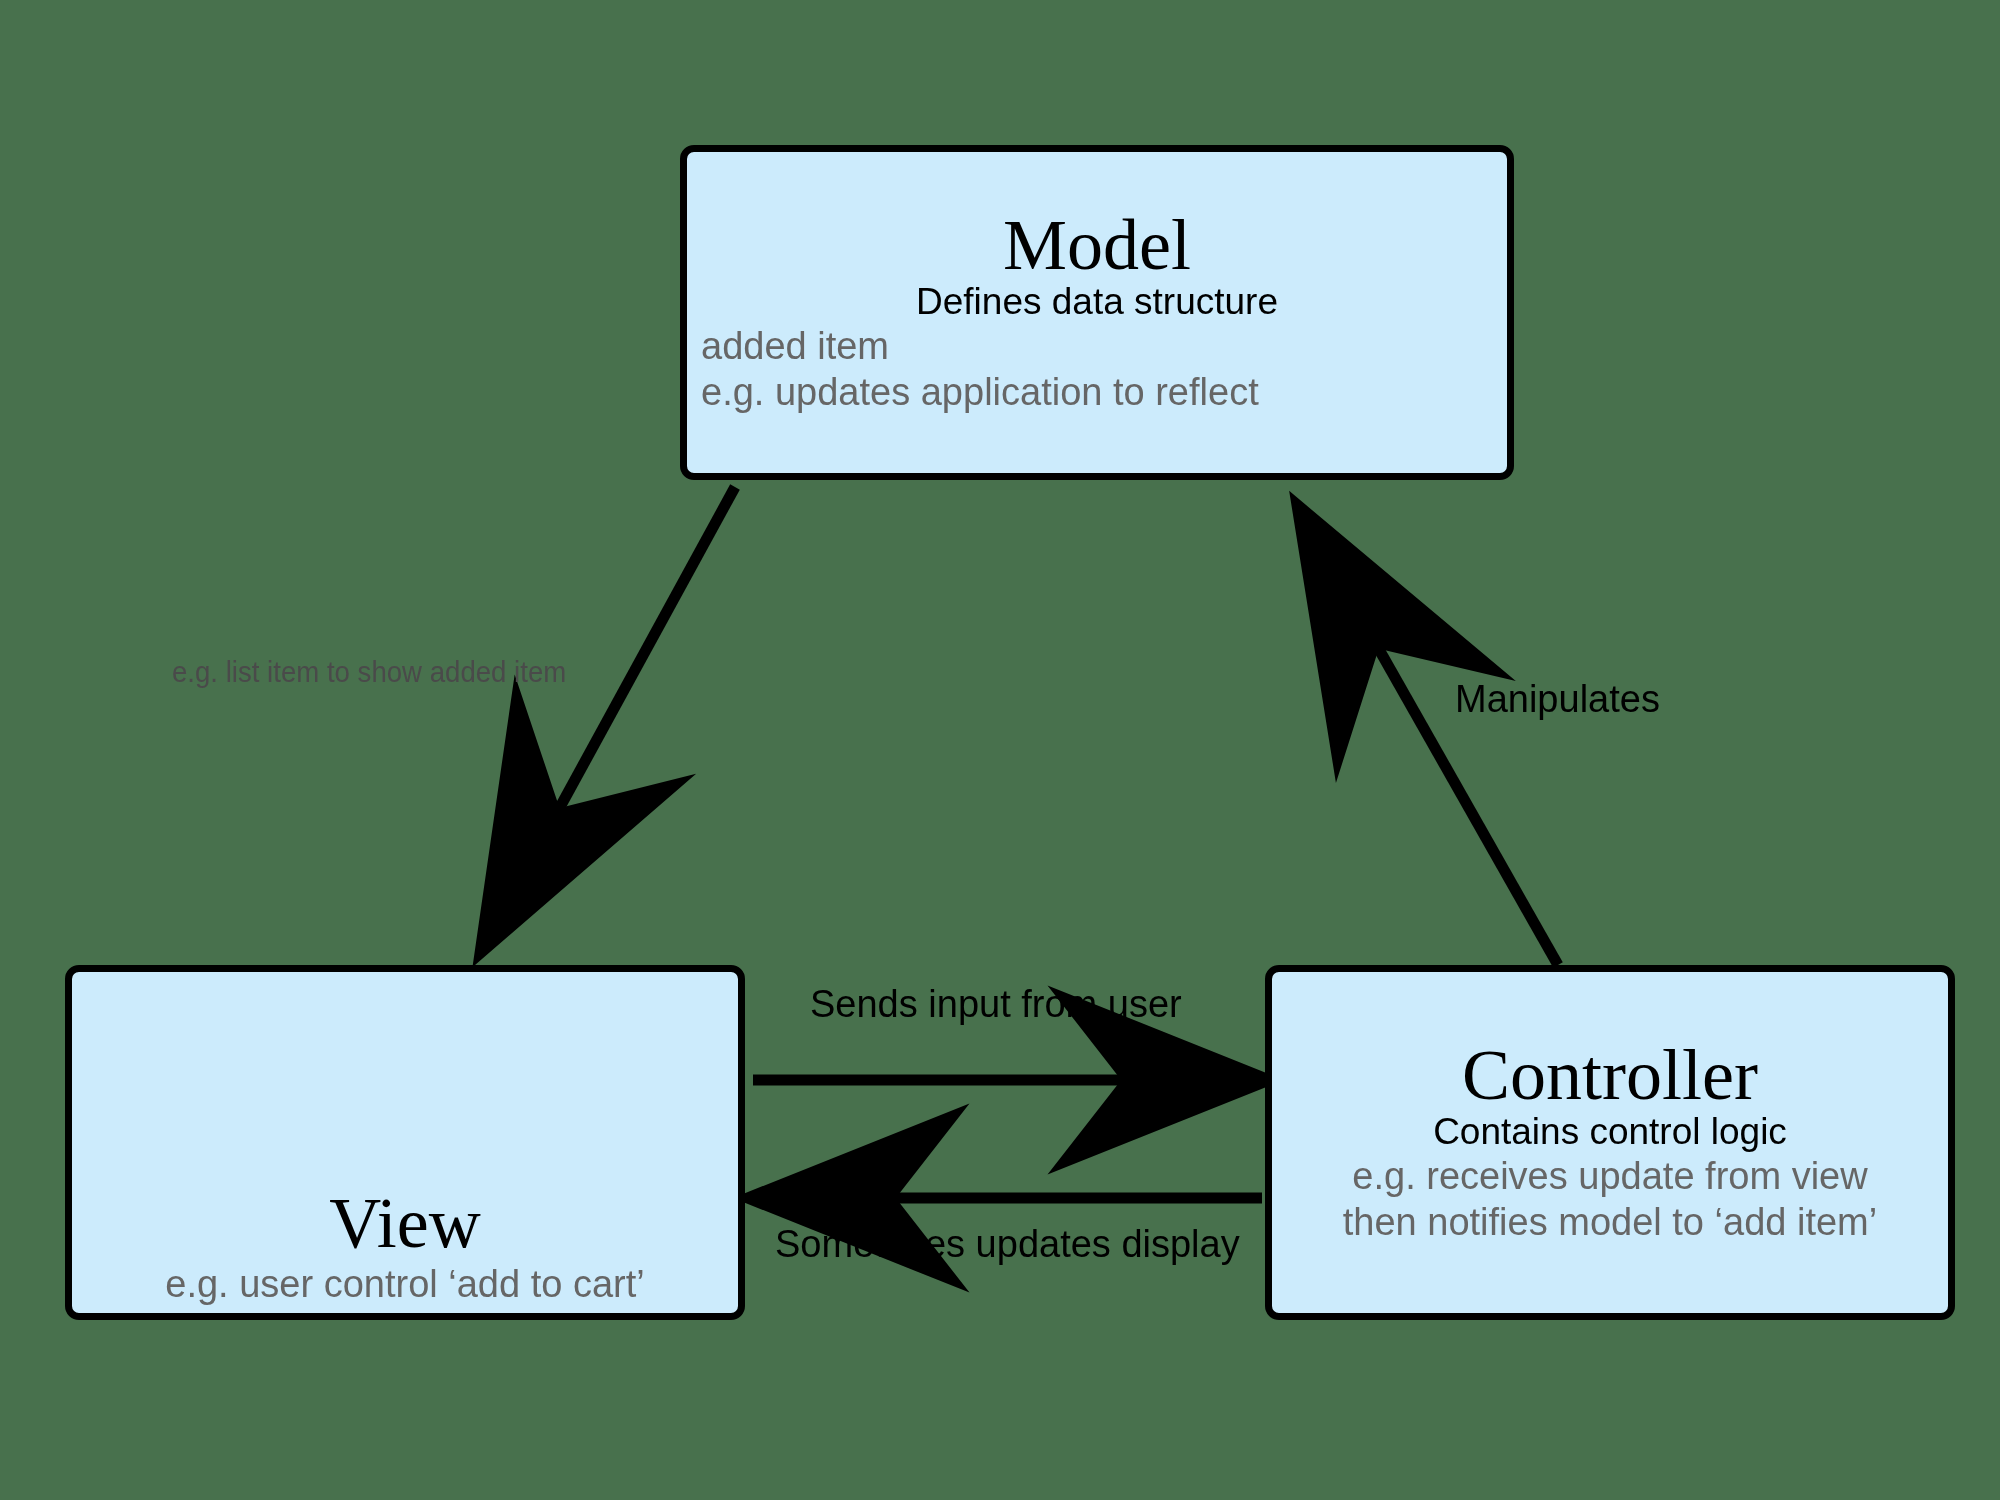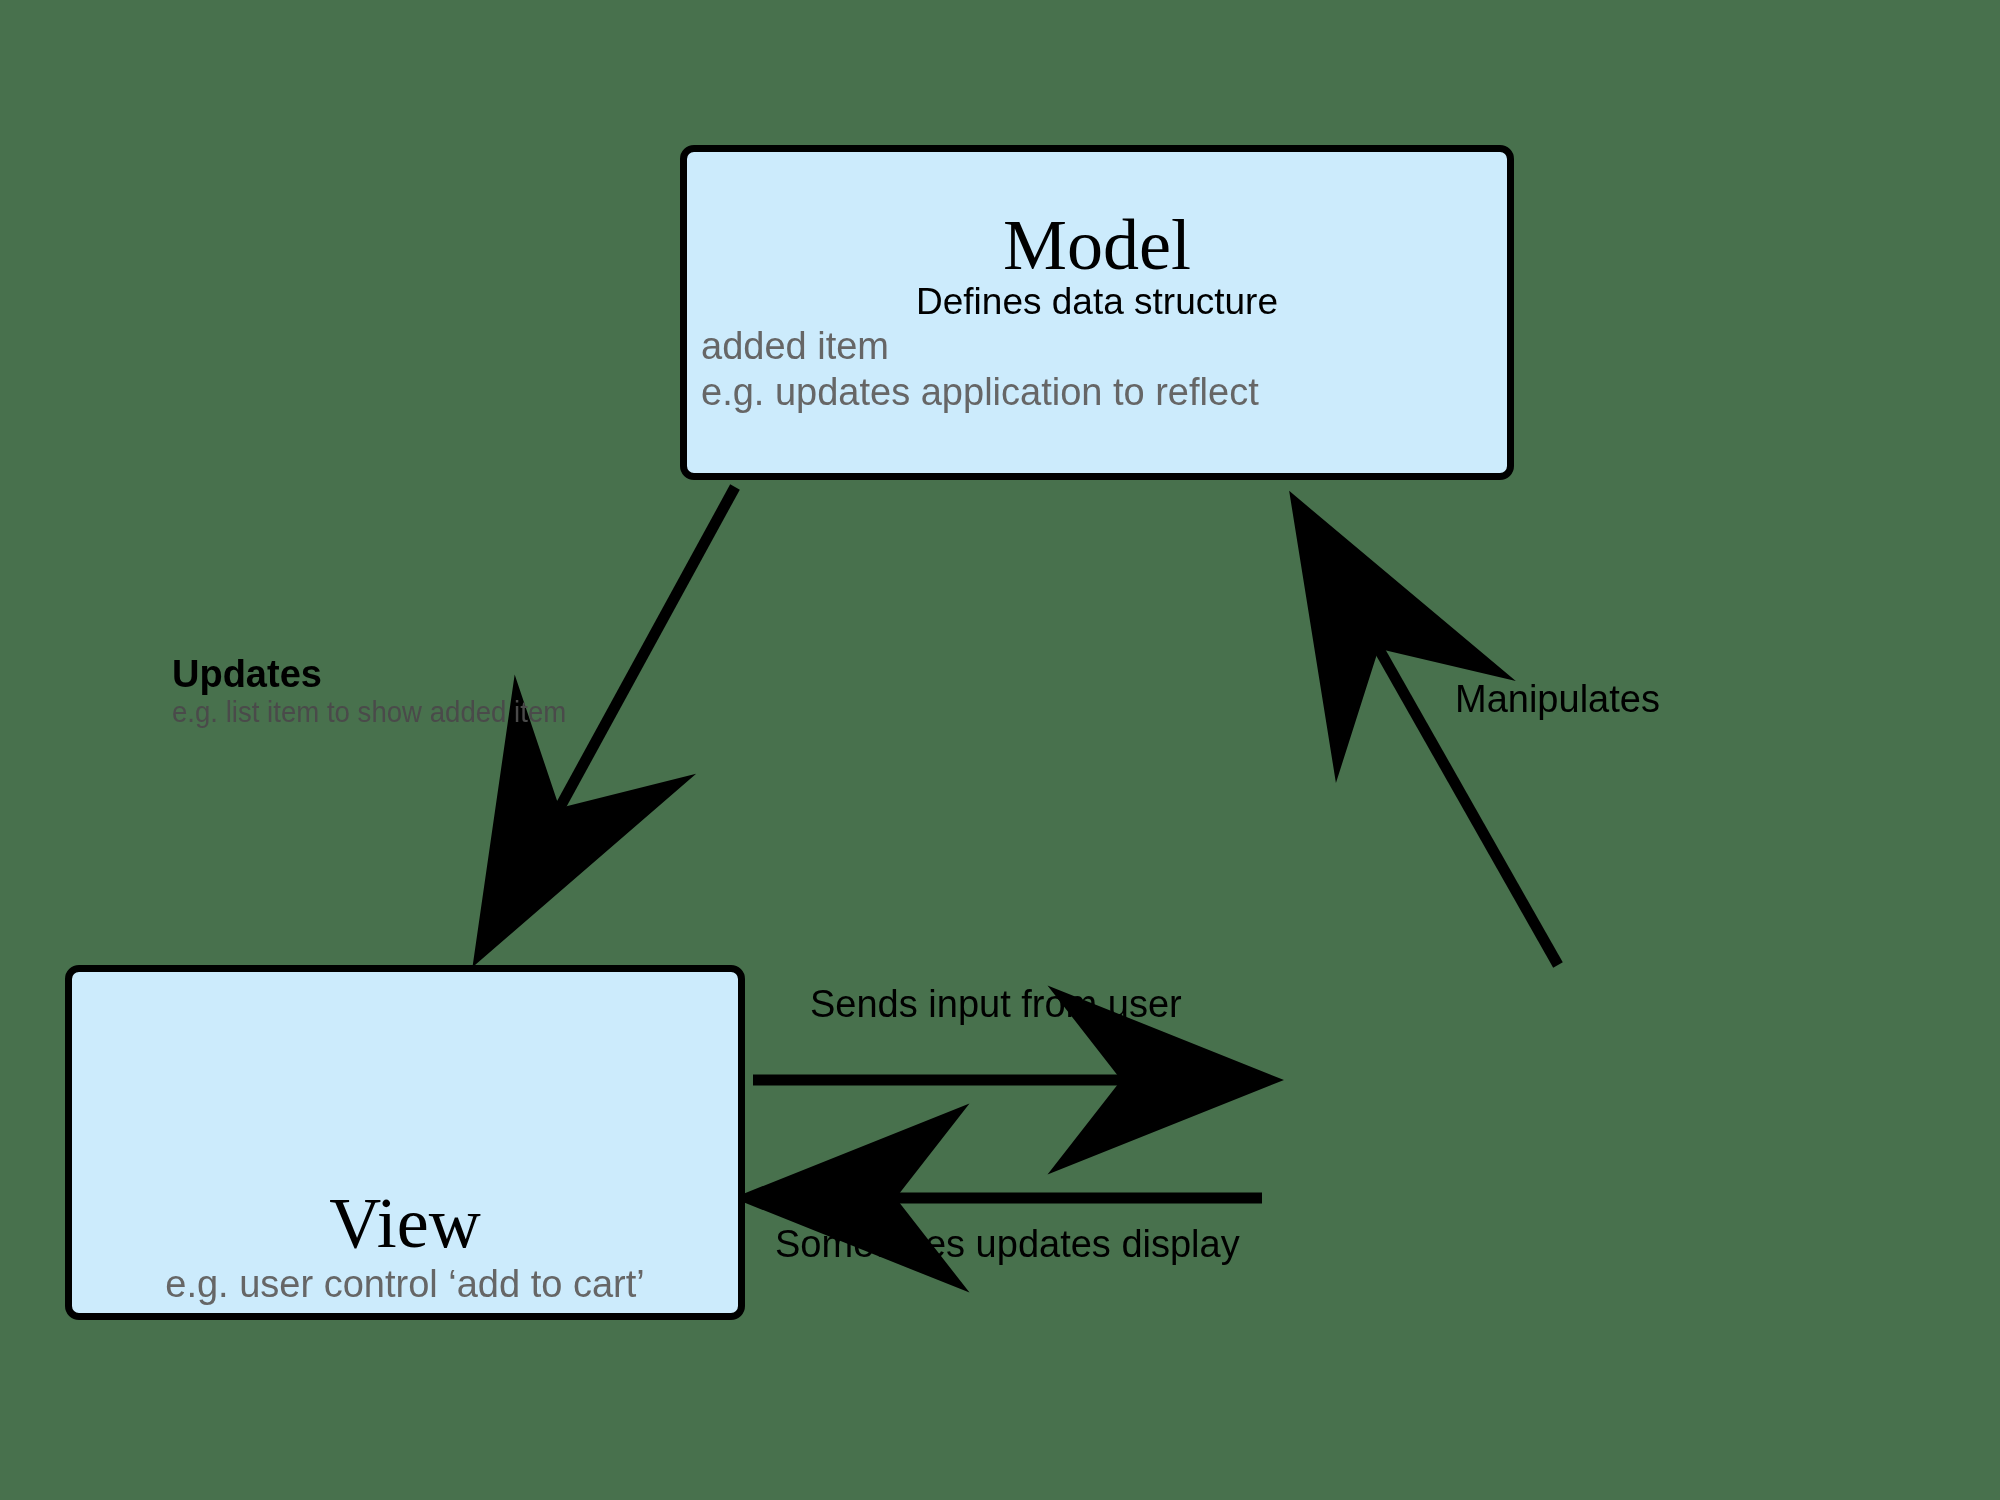"Updates" span.lbl-main { html: <span>Updates</span> -> none }
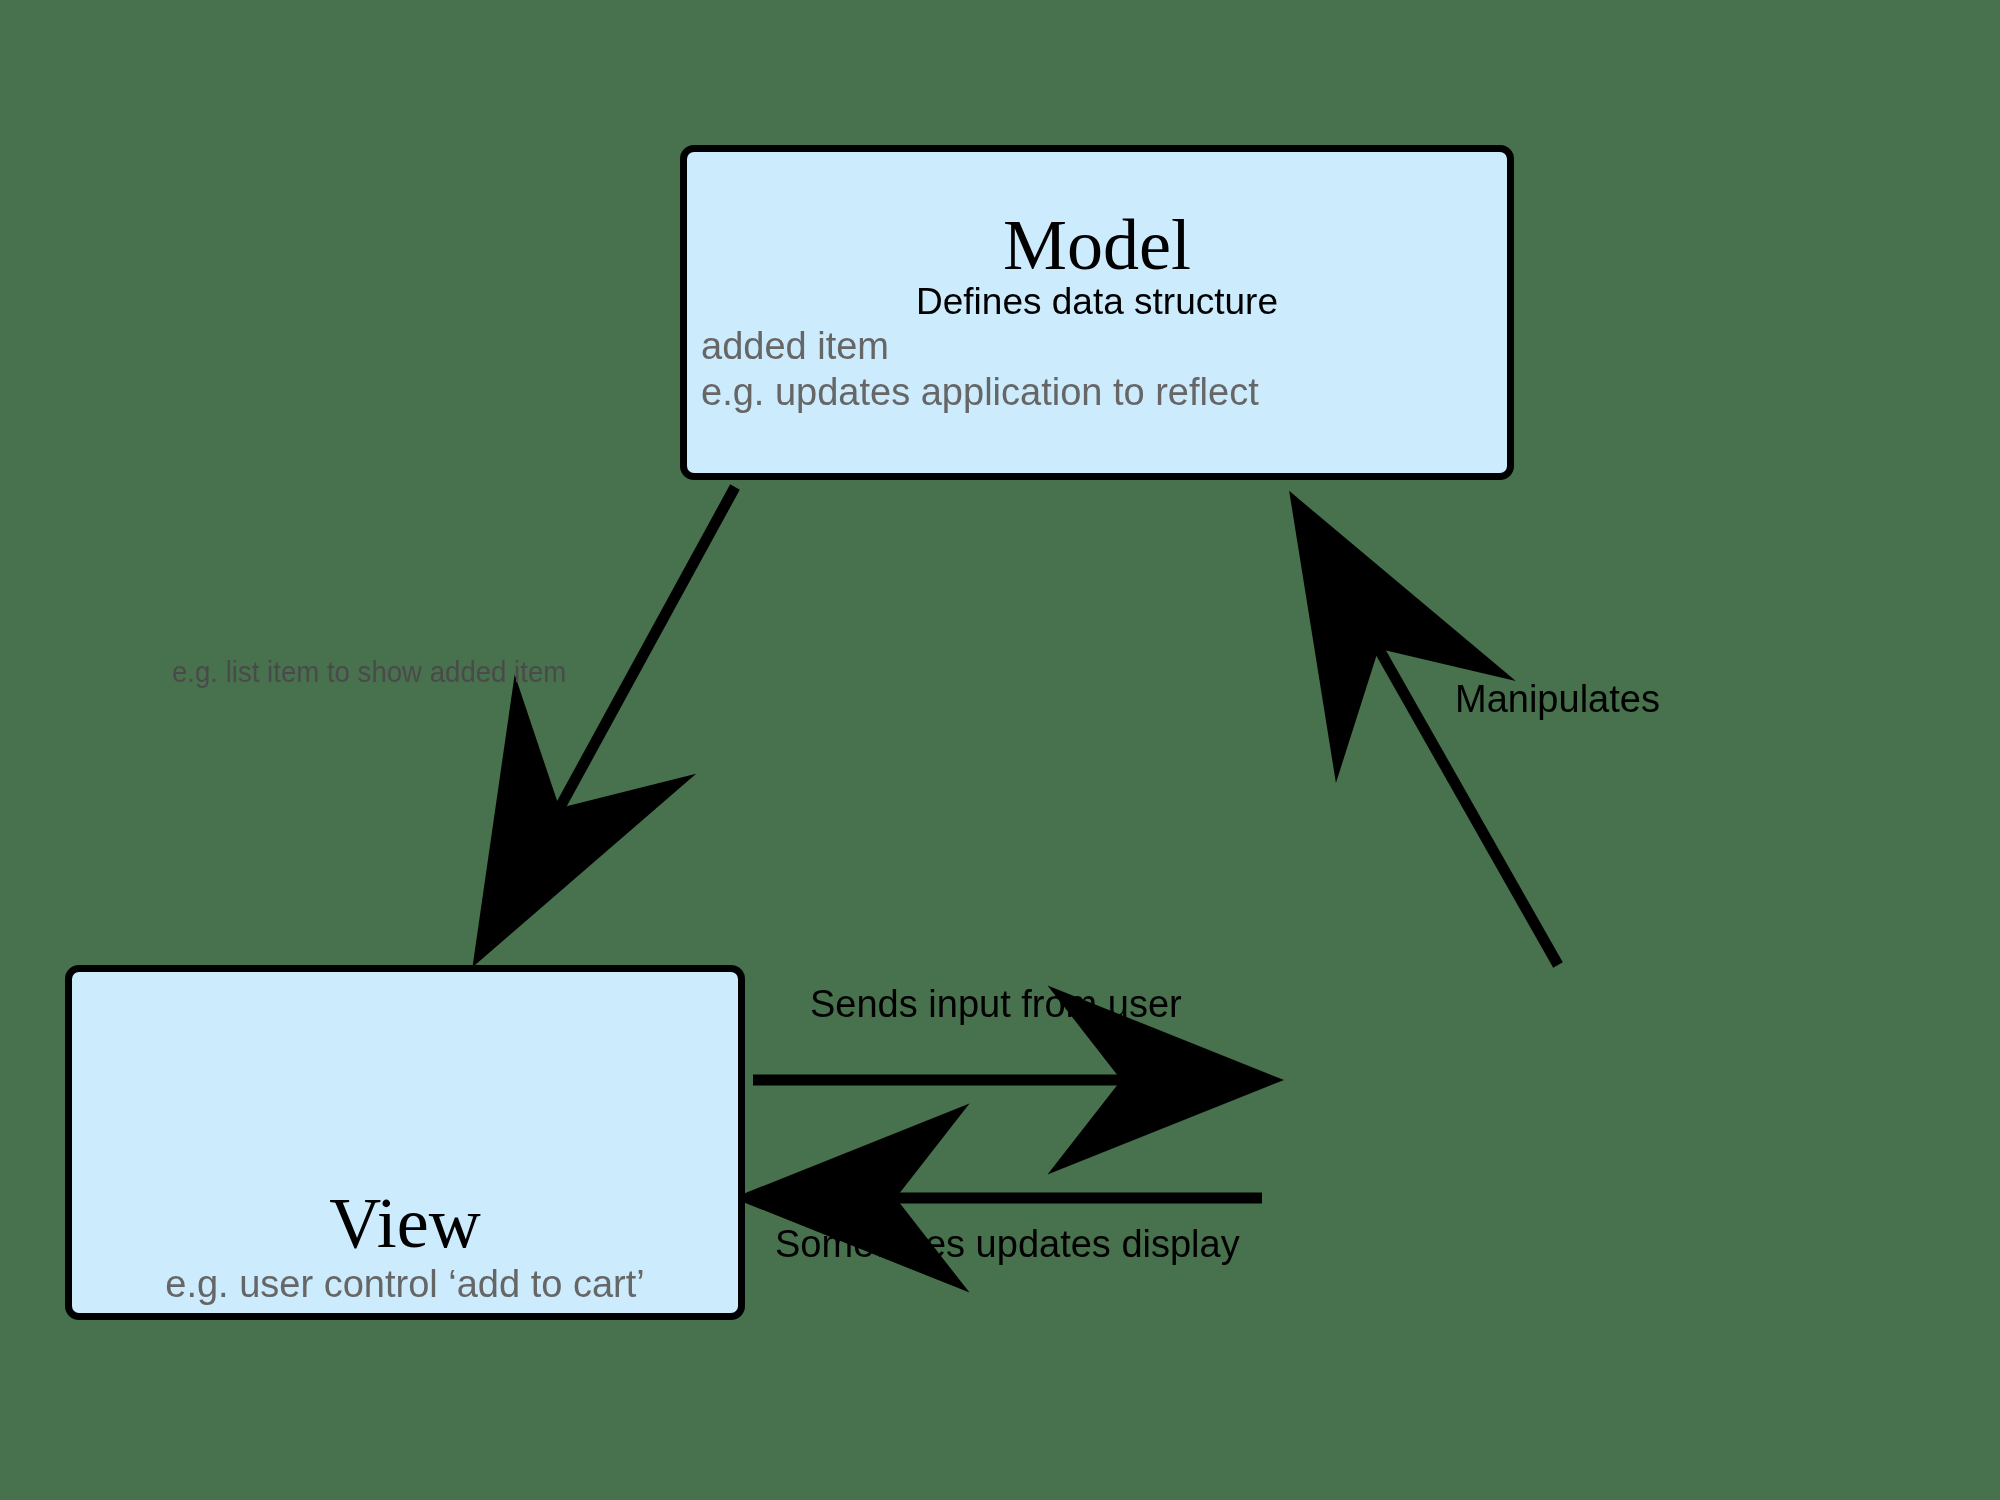"Controller" div.node { html: none -> <div> <div>Controller</div> <div>Contains control logic</div> <div> <span>e.g. receives update from view</span> <span>then notifies model to ‘add item’</span> </div> </div> }
